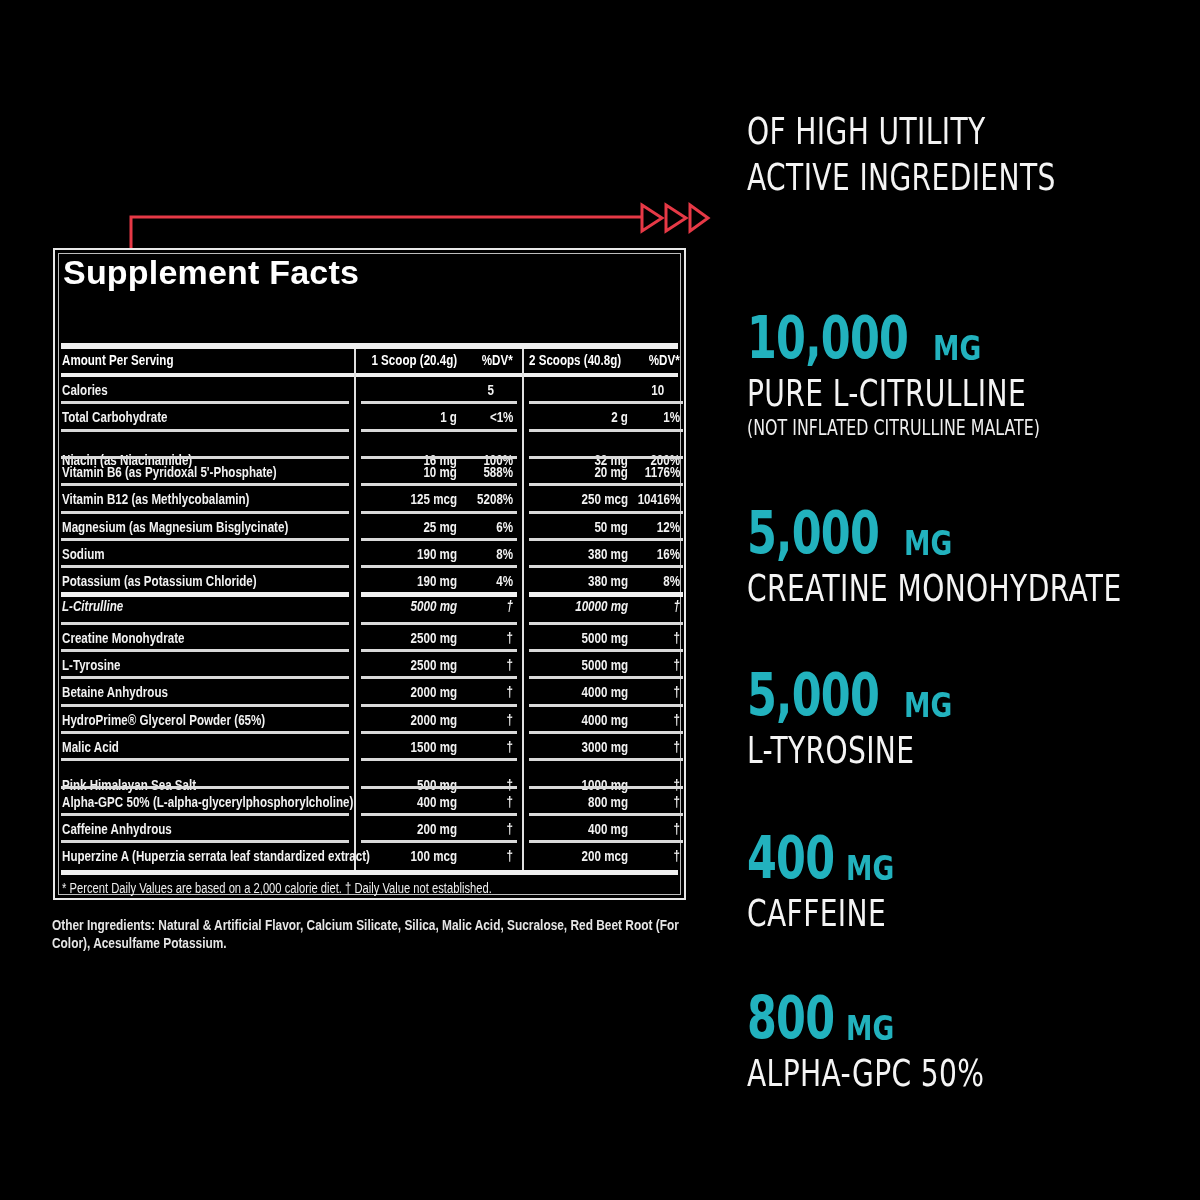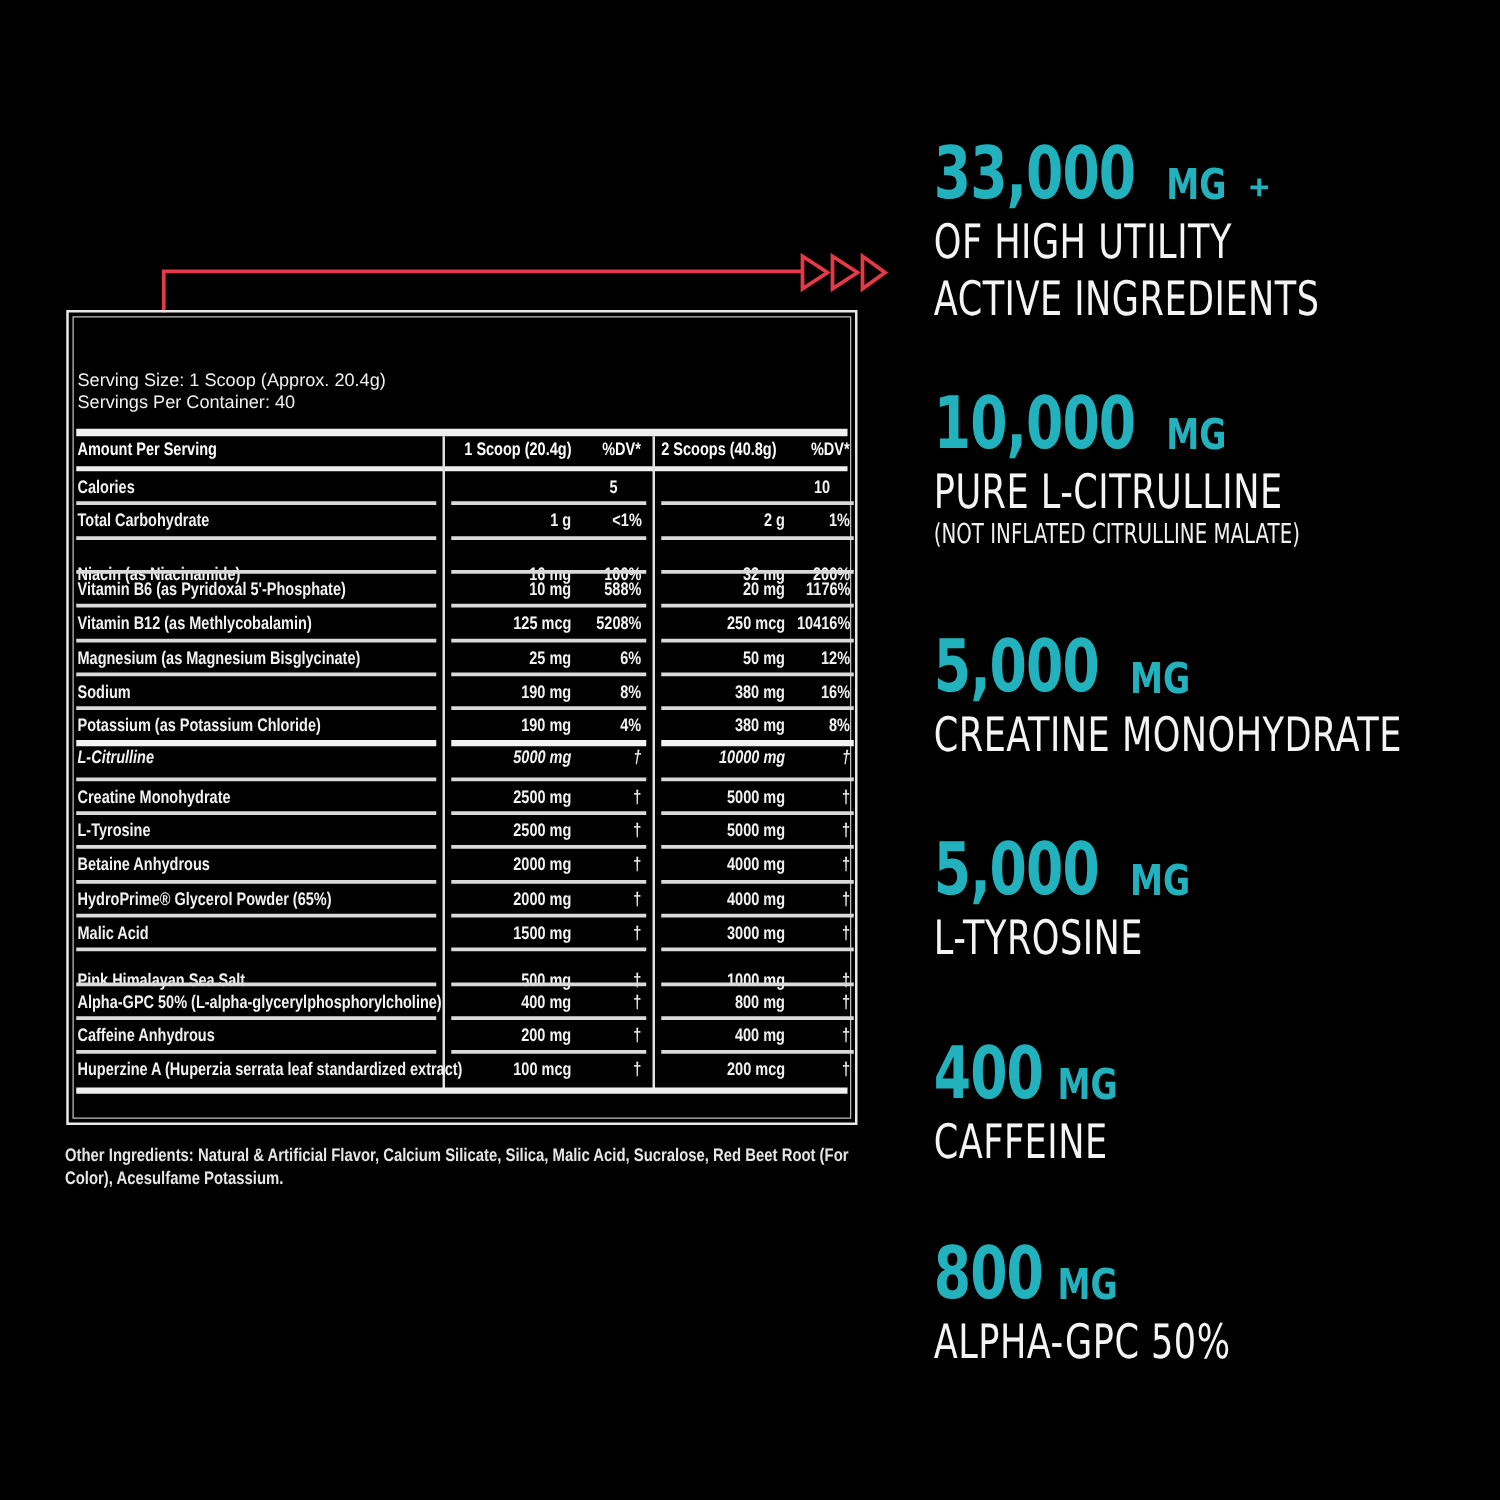"33,000" div { html: <div><span>33,000</span><span><span>MG</span> <span>+</span></span></div> -> none }
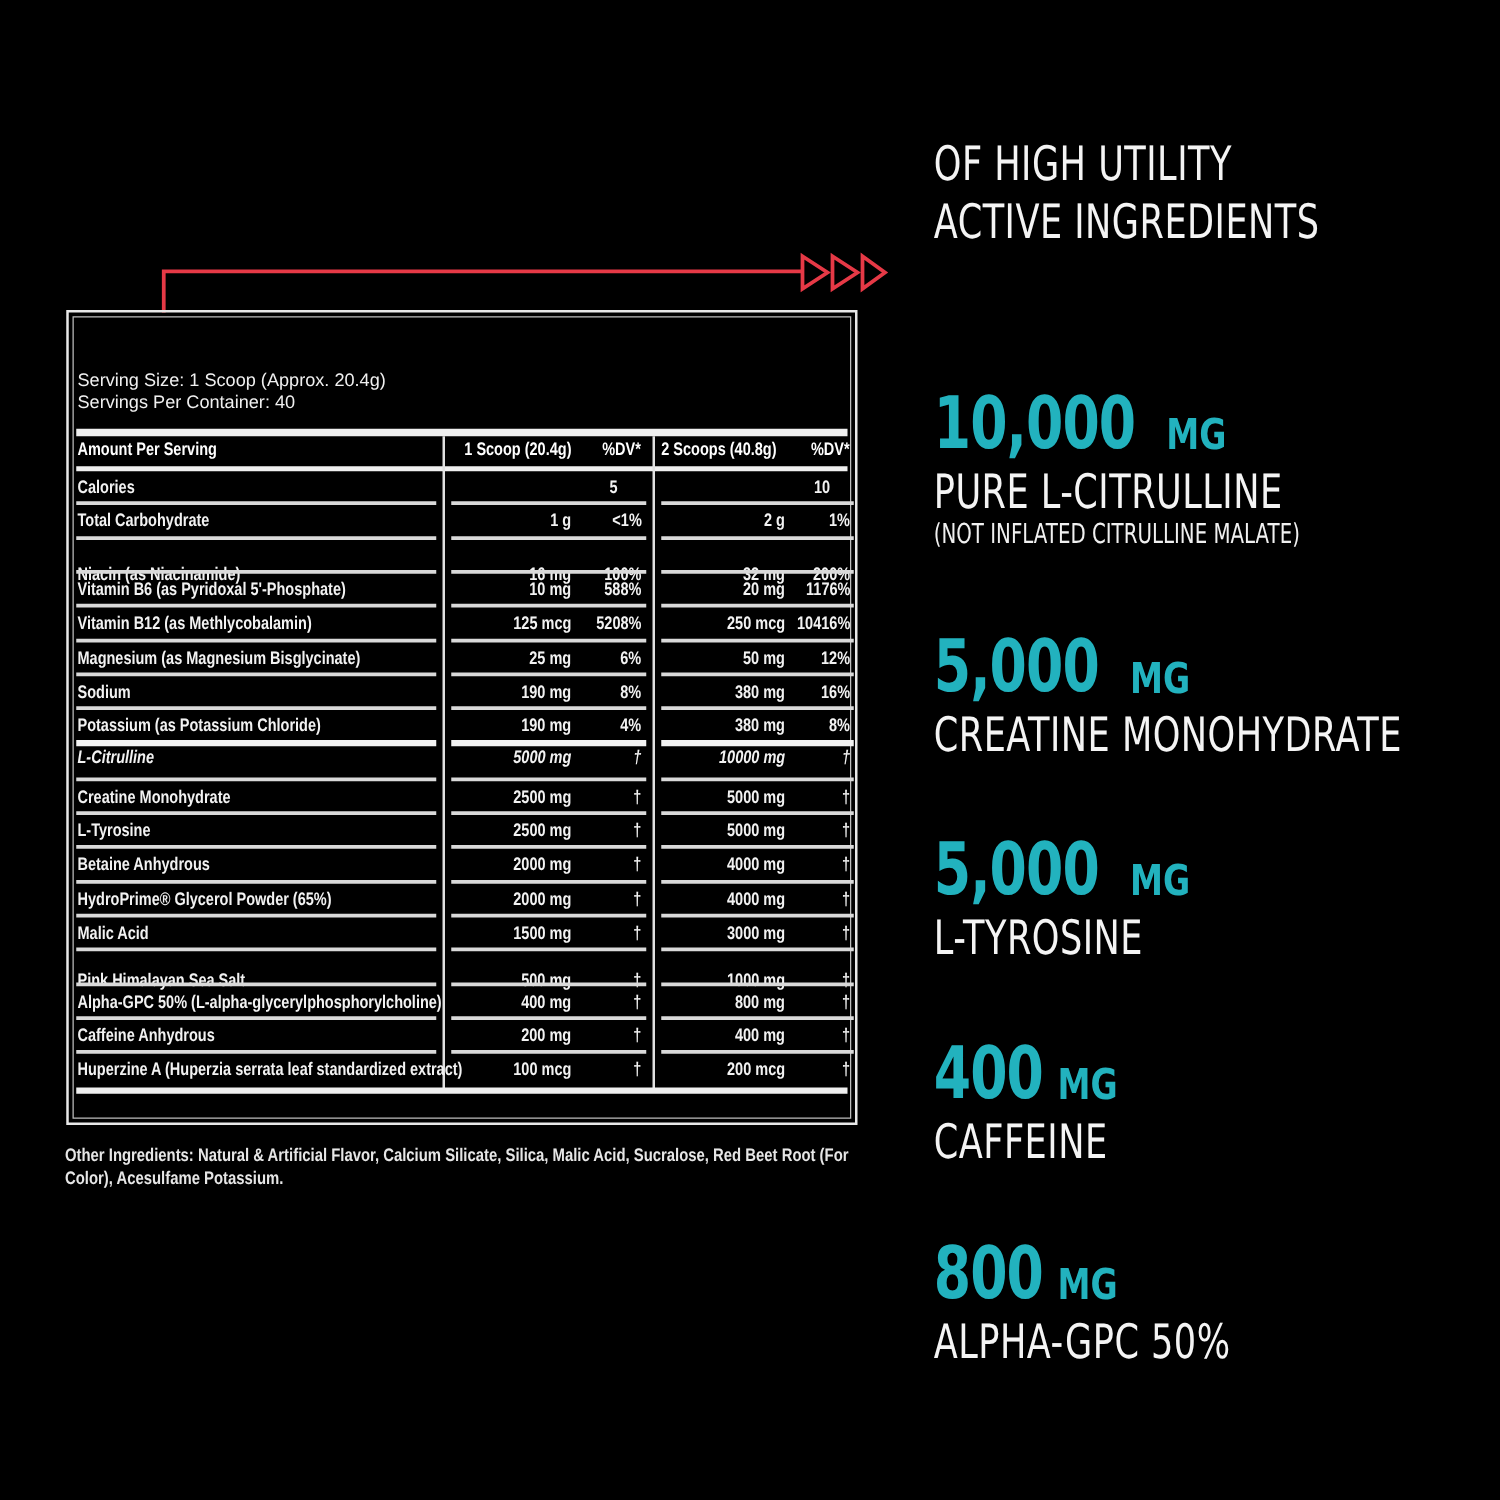"Supplement Facts" div.sf-title { html: none -> <div>Supplement Facts</div> }
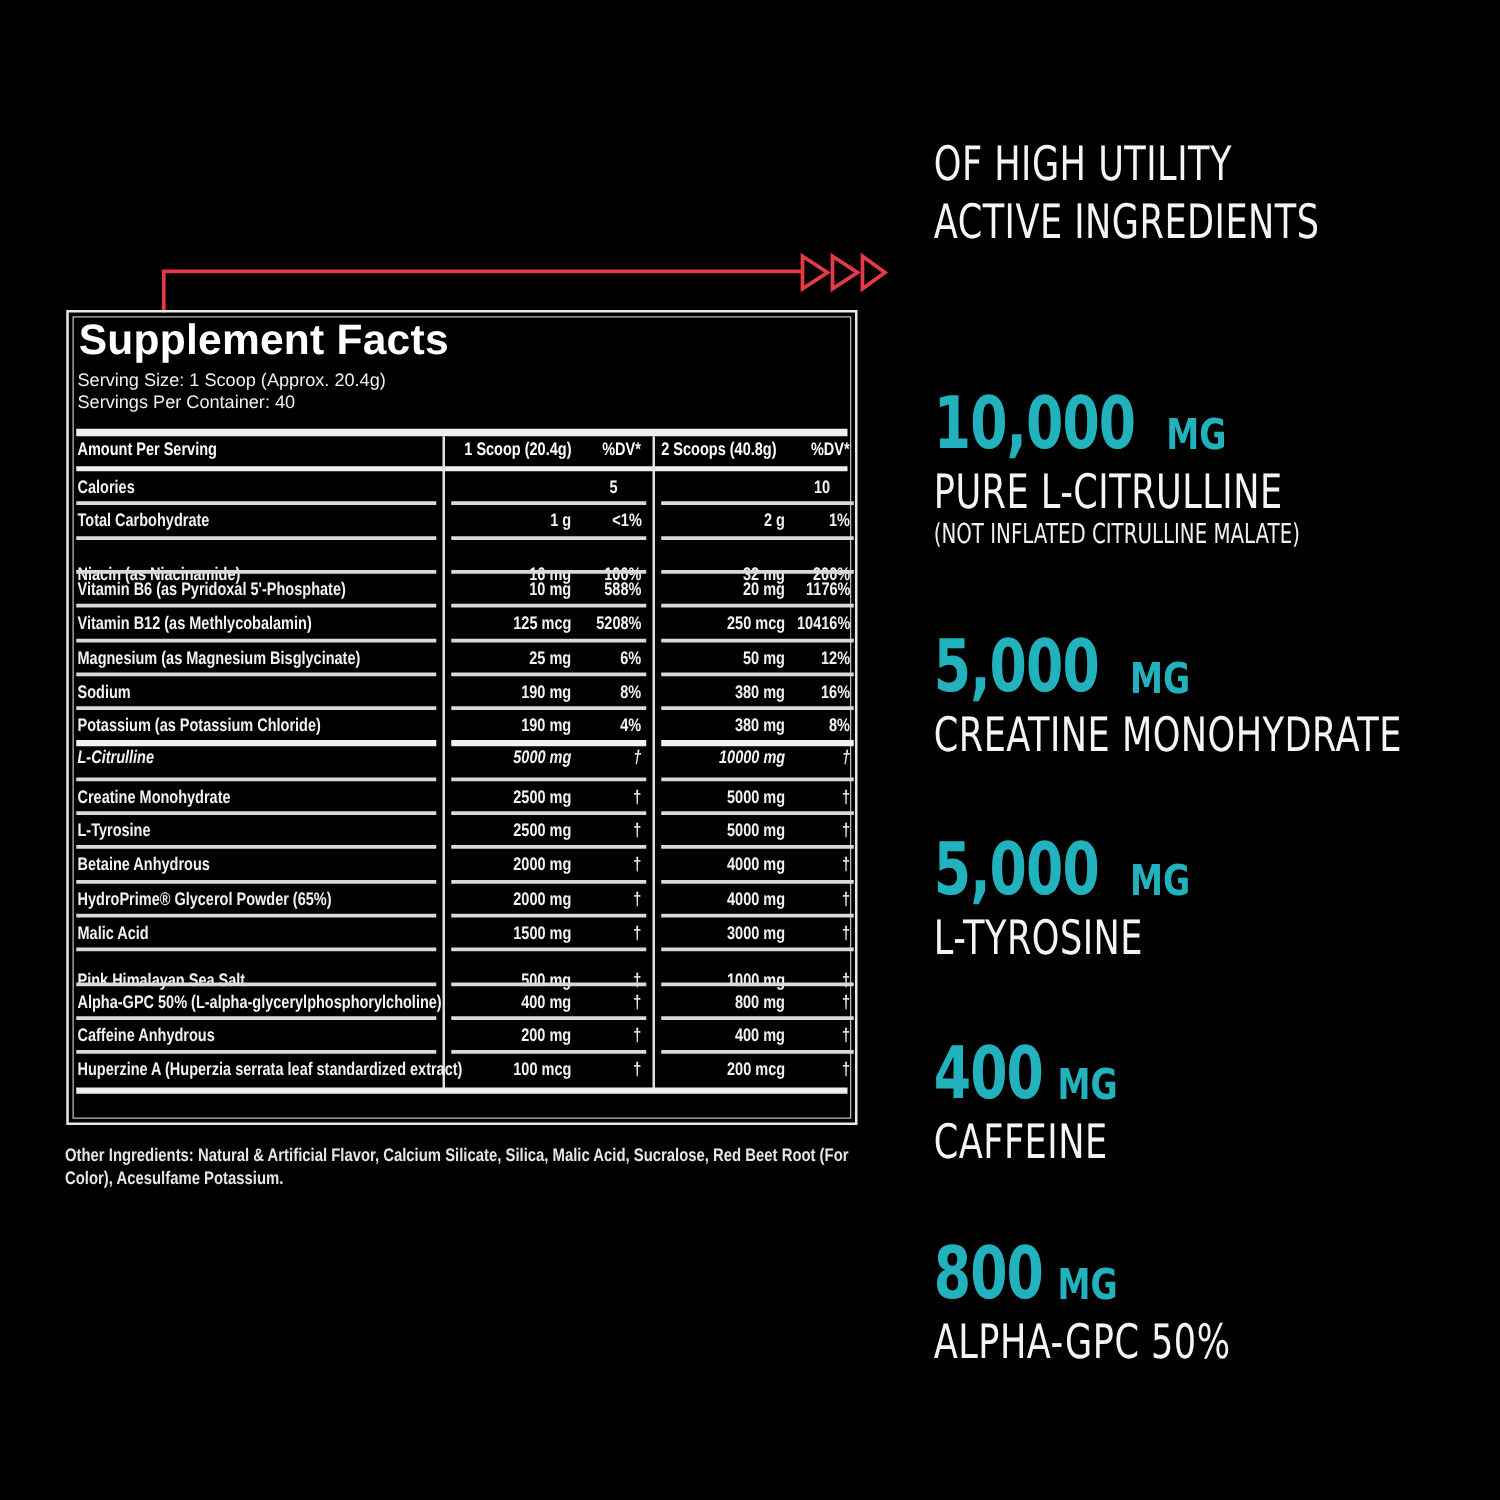"Serving Size: 1 Scoop (Approx." div.sf-serving { html: <div> <div>Serving Size: 1 Scoop (Approx. 20.4g)</div> <div>Servings Per Container: 40</div> </div> -> none }
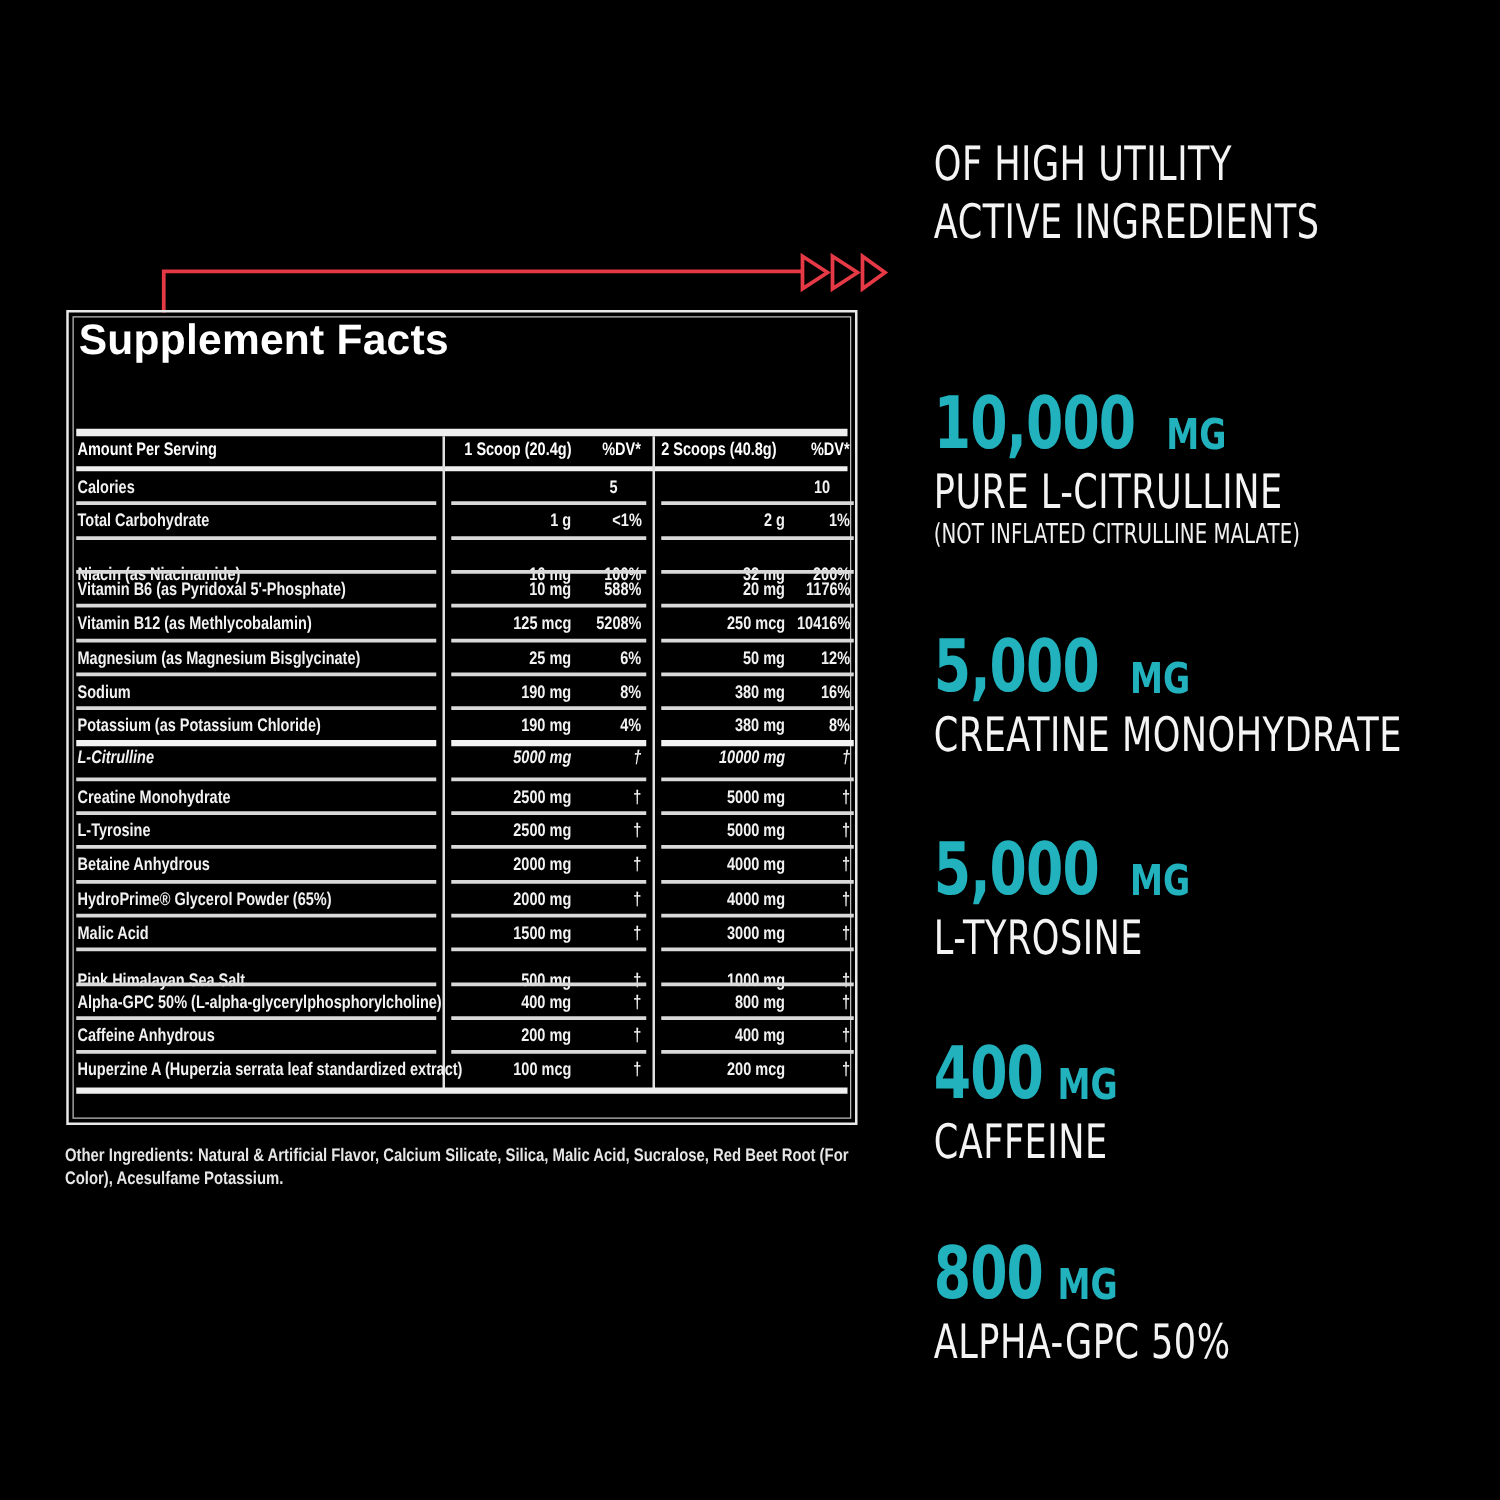"* Percent Daily Values are" div.footnote { html: none -> <div><span>* Percent Daily Values are based on a 2,000 calorie diet. † Daily Value not established.</span></div> }
